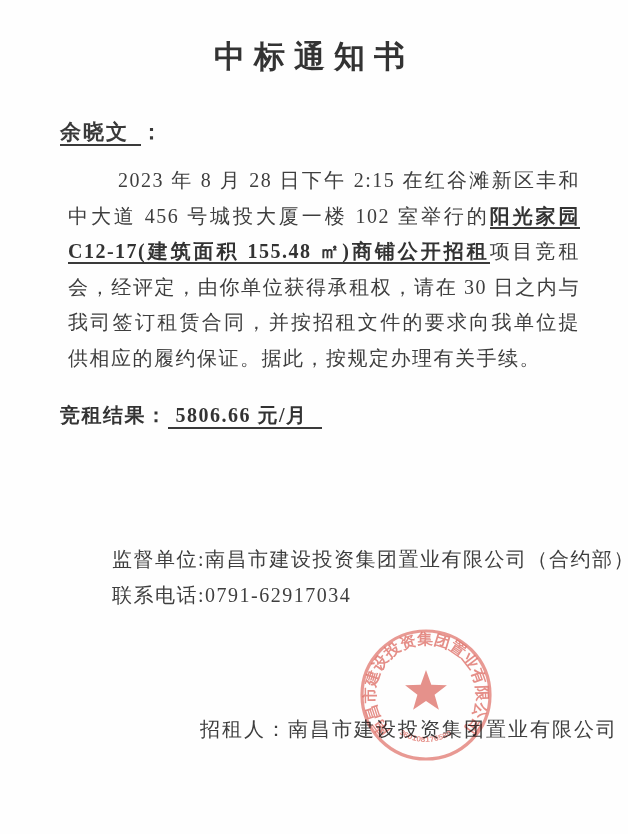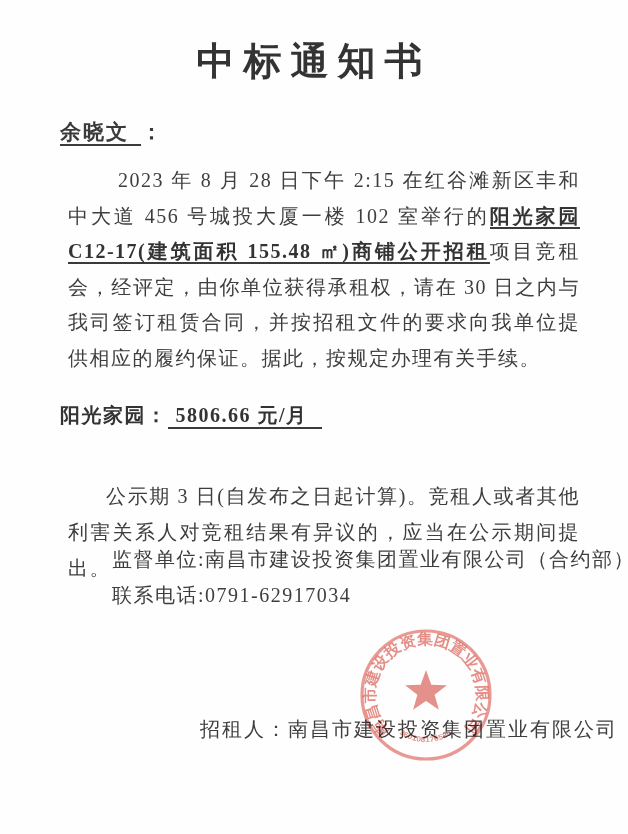"中标通知书" .title { font-size: 38px -> 31px }
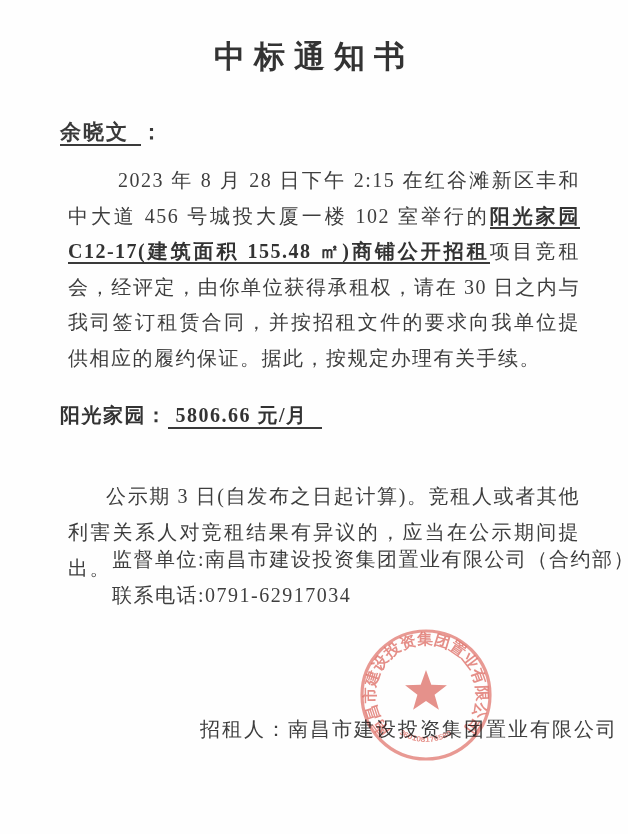"阳光家园：" span.result-label { text: 阳光家园 -> 竞租结果 }
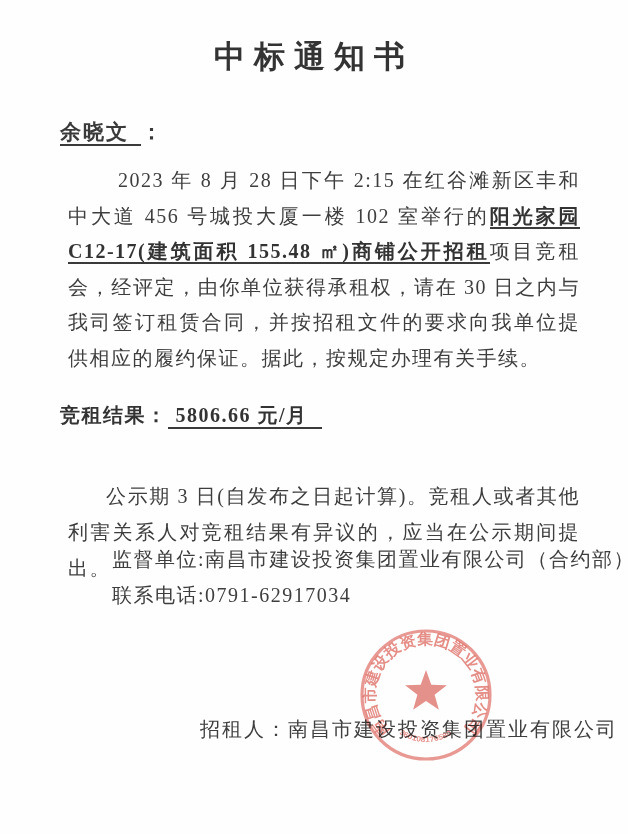"公示期 3" p.para { html: <p>公示期 3 日(自发布之日起计算)。竞租人或者其他利害关系人对竞租结果有异议的，应当在公示期间提出。</p> -> none }
